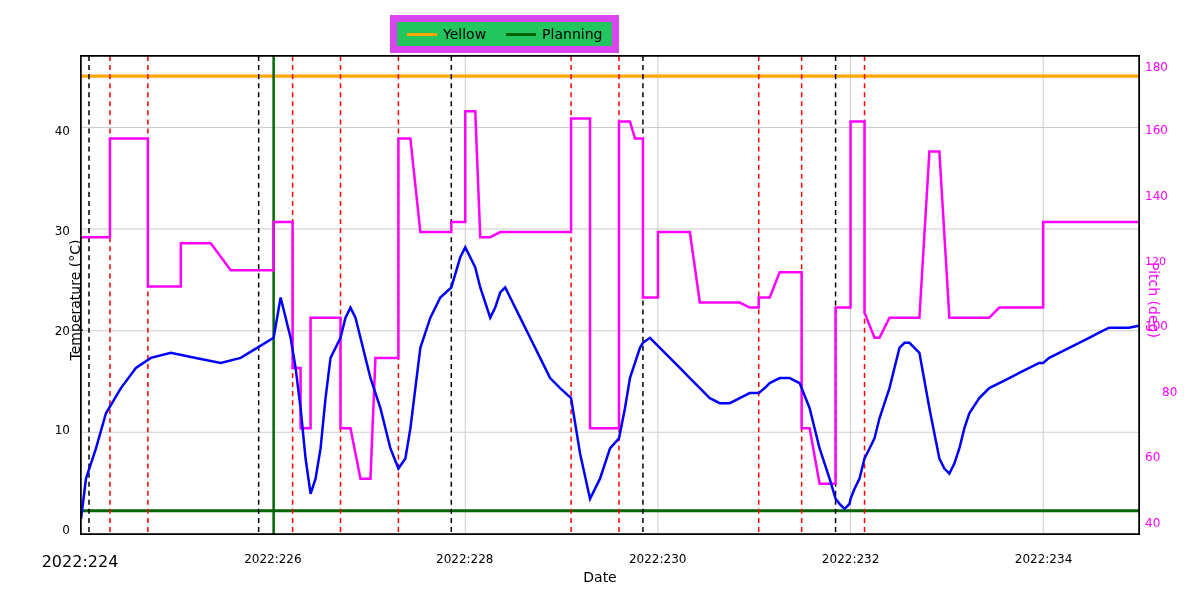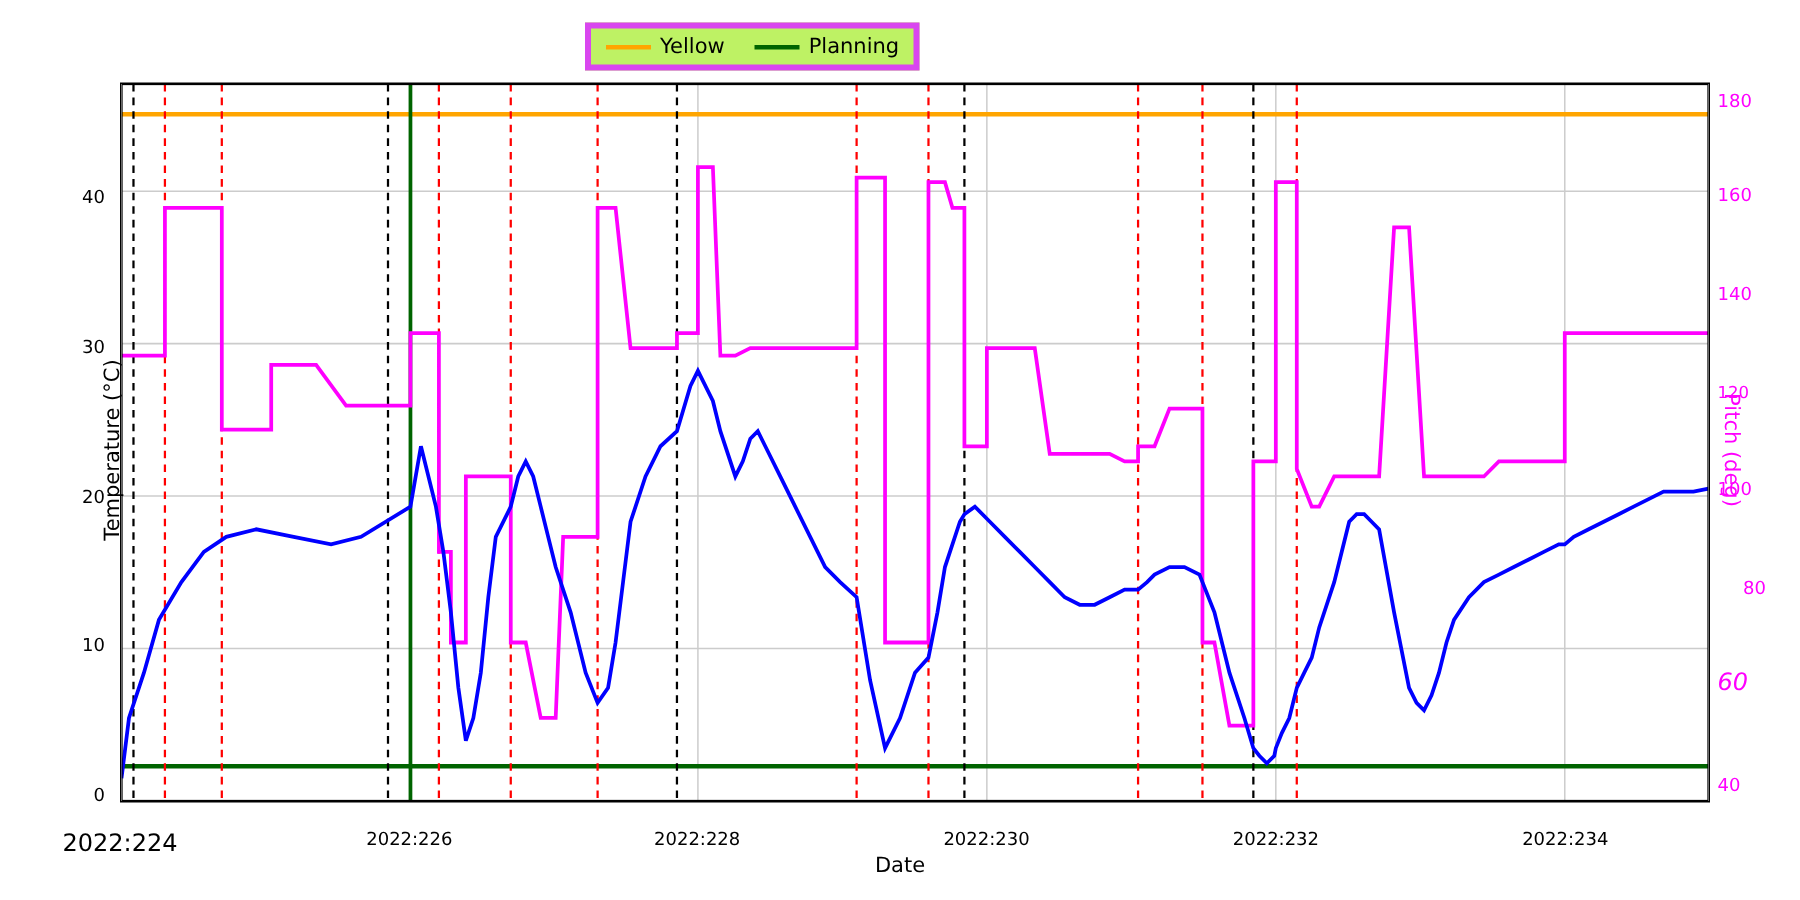"Yellow" #legend { background: #bef264 -> #22c55e; border: 4px solid #d946ef -> 7px solid #d946ef }
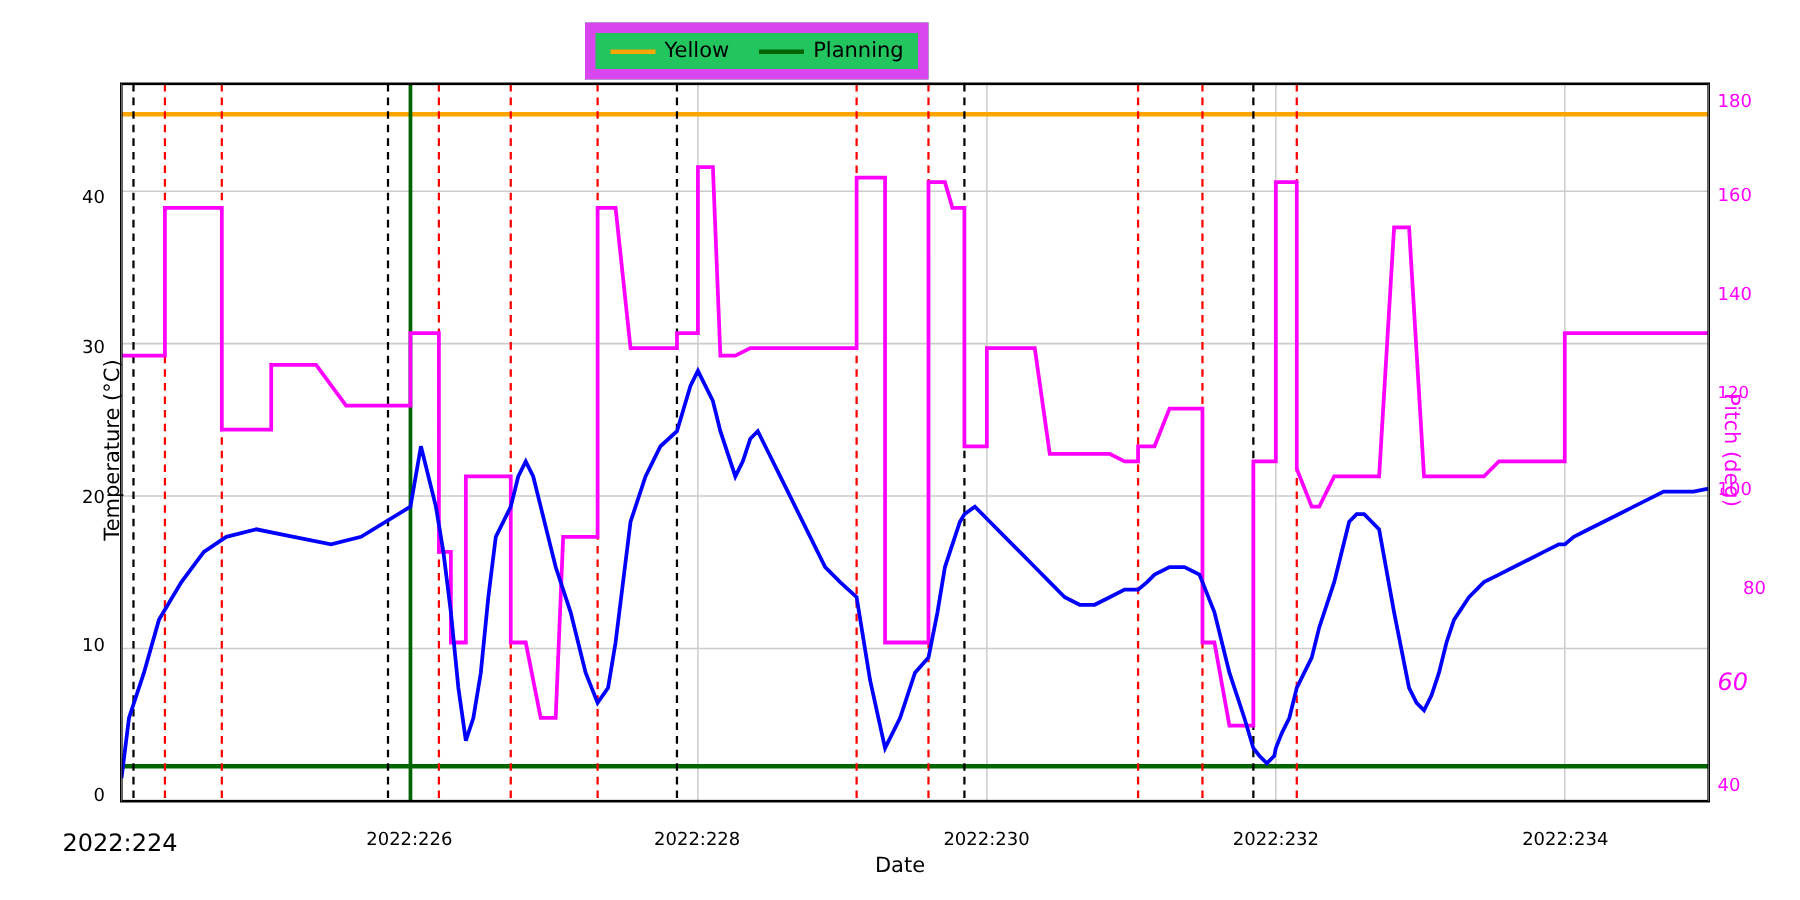"60" span { font-size: 16px -> 12px; font-style: italic -> none }
